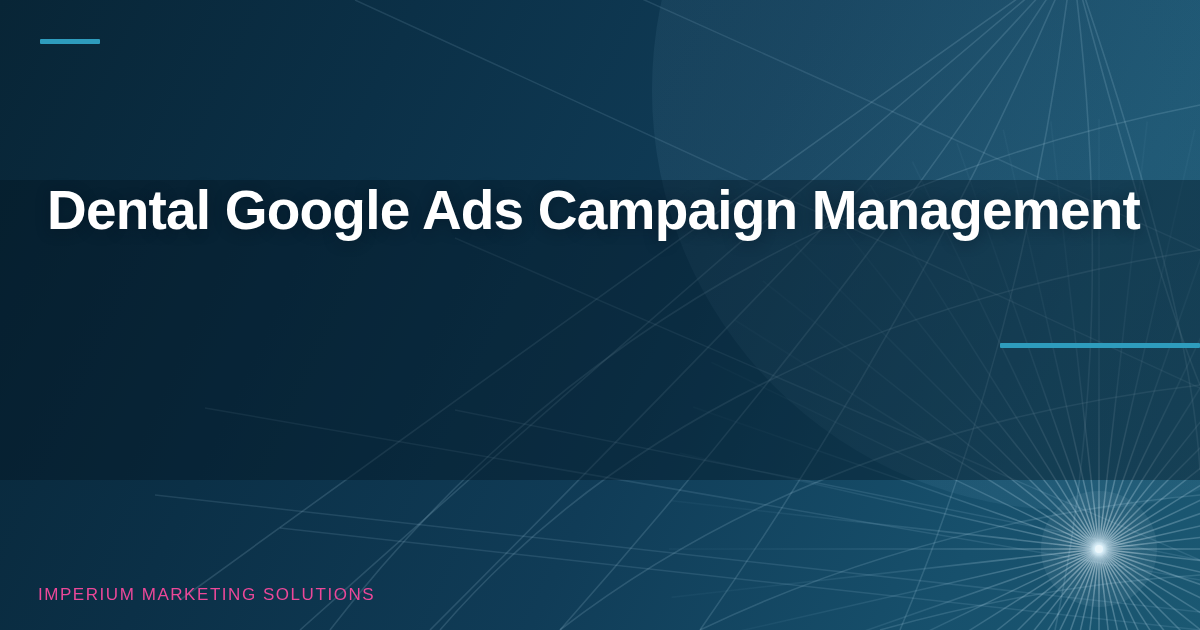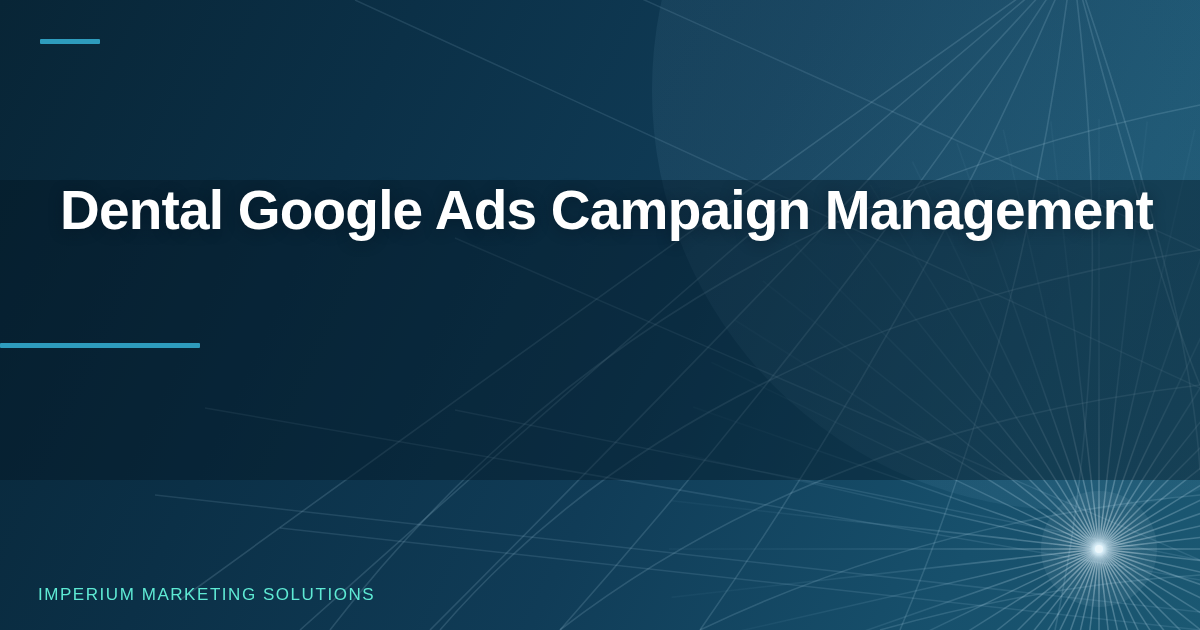"Dental Google Ads Campaign Management" #title-block { align-items: flex-start -> flex-end }
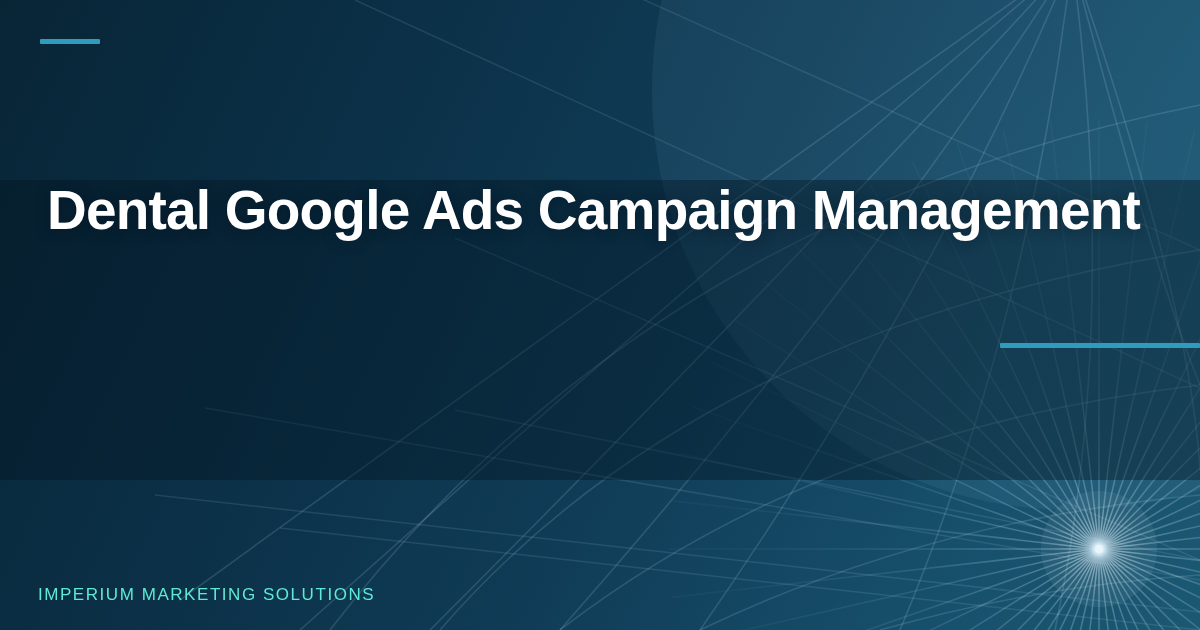"IMPERIUM MARKETING SOLUTIONS" #footer-brand { color: #5eead4 -> #ec4899 }
